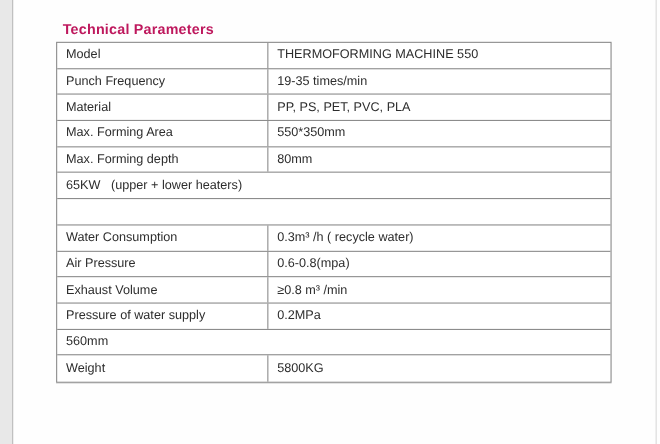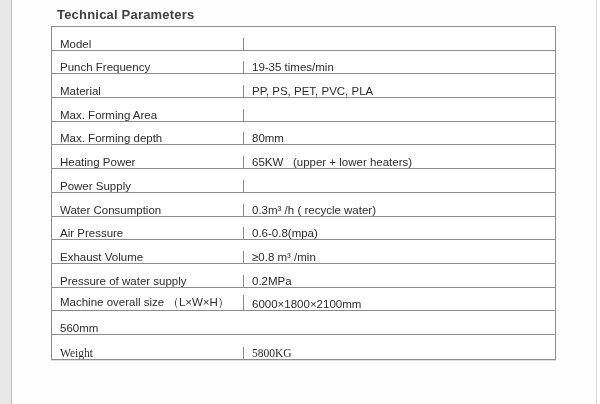"Technical Parameters" .title { color: #404040 -> #be185d; margin: 8px 0 0 6px -> 20px 0 0 6px }
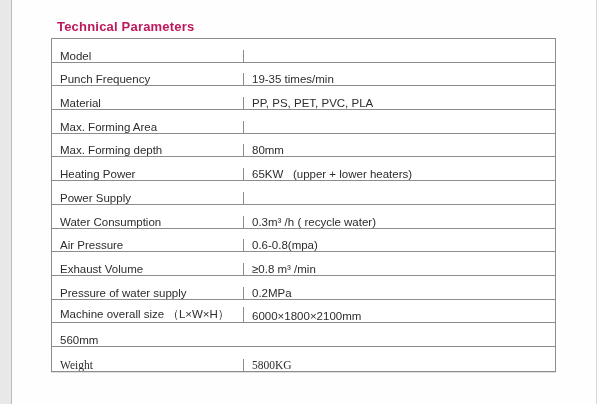"Model" .spec-row { align-items: flex-end -> none }
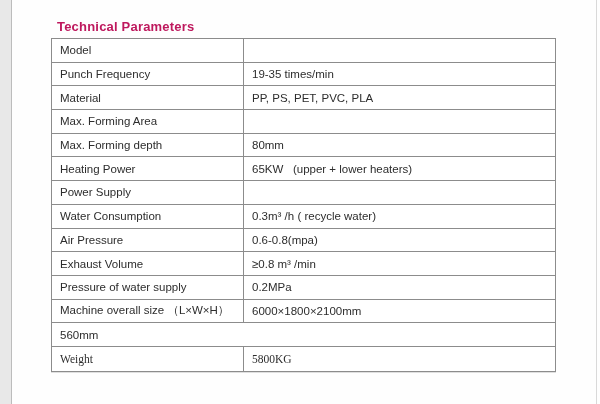"THERMOFORMING MACHINE 550" div.cell { html: none -> <div>THERMOFORMING MACHINE 550</div> }
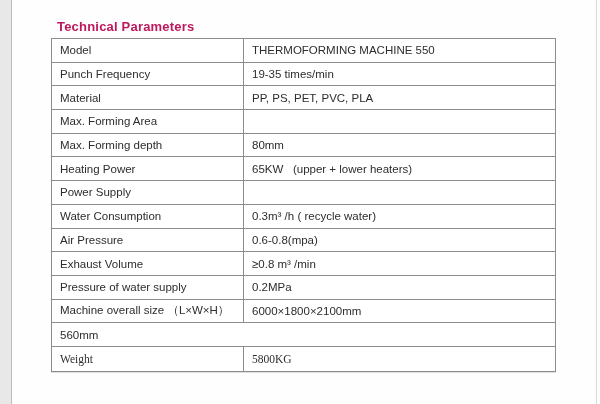"550*350mm" div.cell { html: none -> <div>550*350mm</div> }
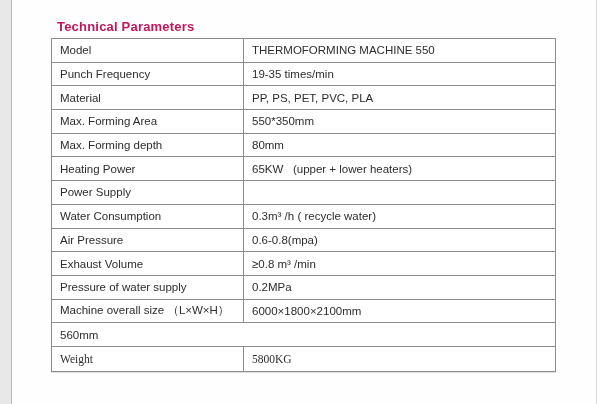"Heating Power" div.cell { html: <div>Heating Power</div> -> none }
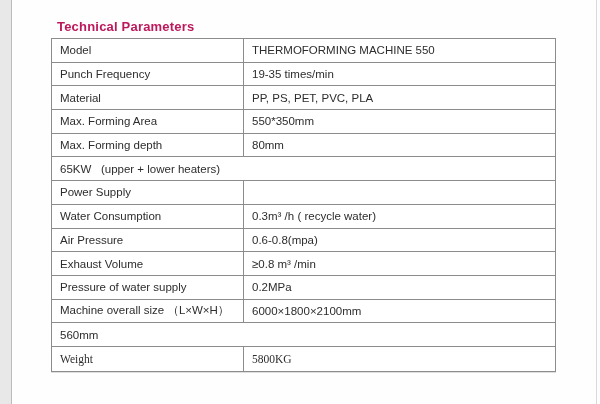"Power Supply" div.cell { html: <div>Power Supply</div> -> none }
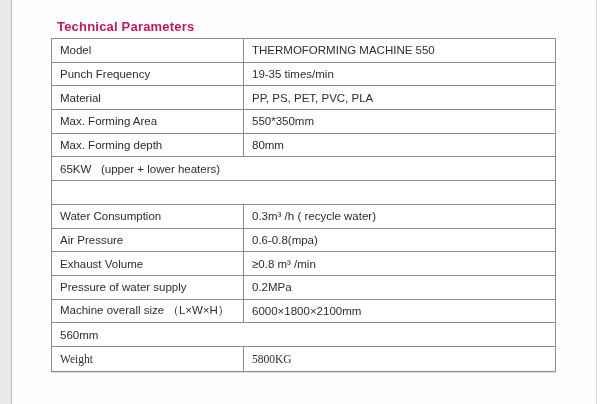"Machine overall size （L×W×H）" div.spec-row { html: <div> <div>Machine overall size （L×W×H）</div> <div>6000×1800×2100mm</div> </div> -> none }
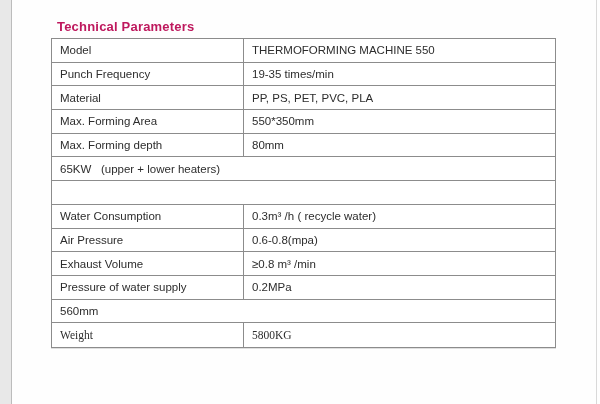"Weight" .spec-row:last-child { font-family: Liberation Serif, serif -> none }
